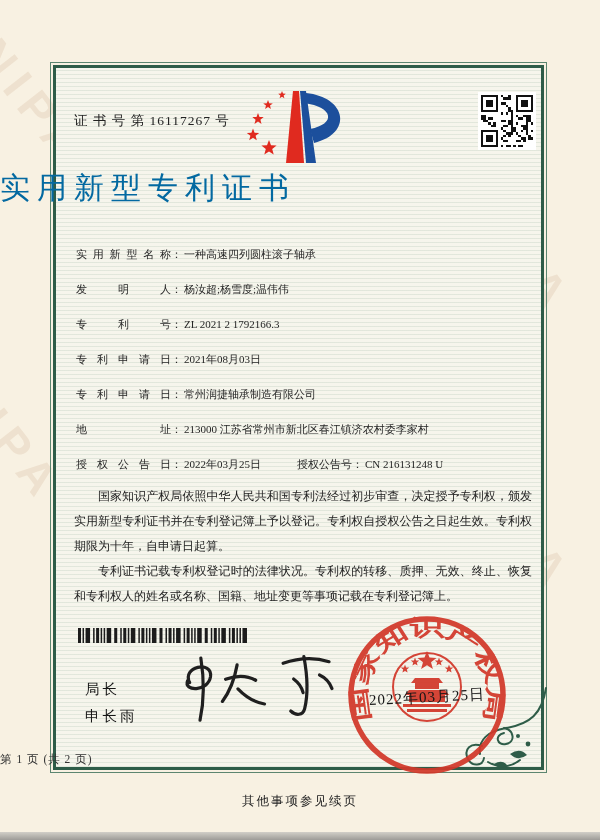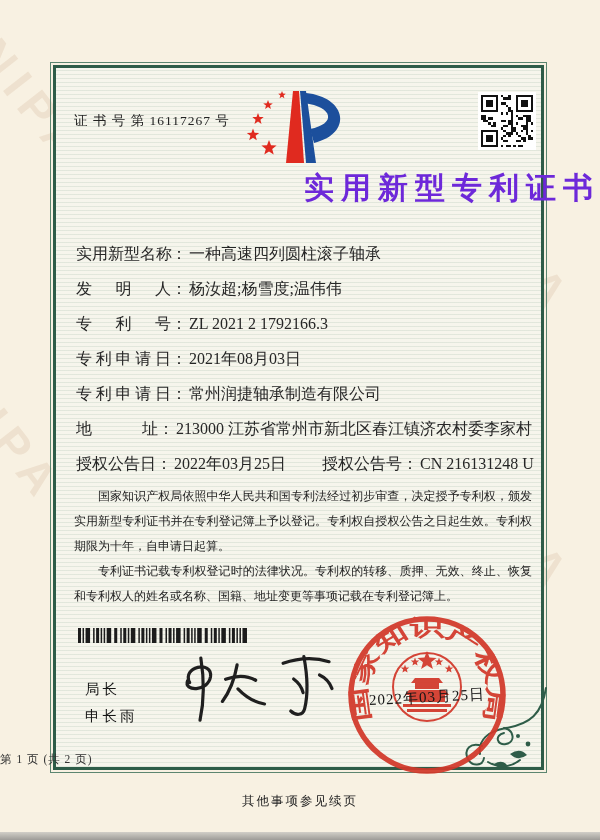"实用新型专利证书" .title { color: #6d28d9 -> #0369a1; font-weight: bold -> normal; text-align: right -> left }
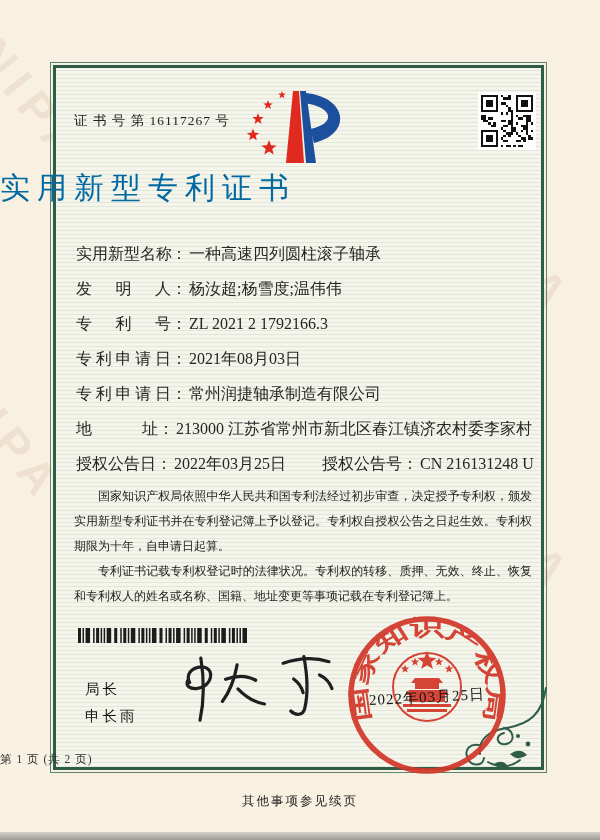"实用新型名称" .frow { font-size: 16px -> 11px }
